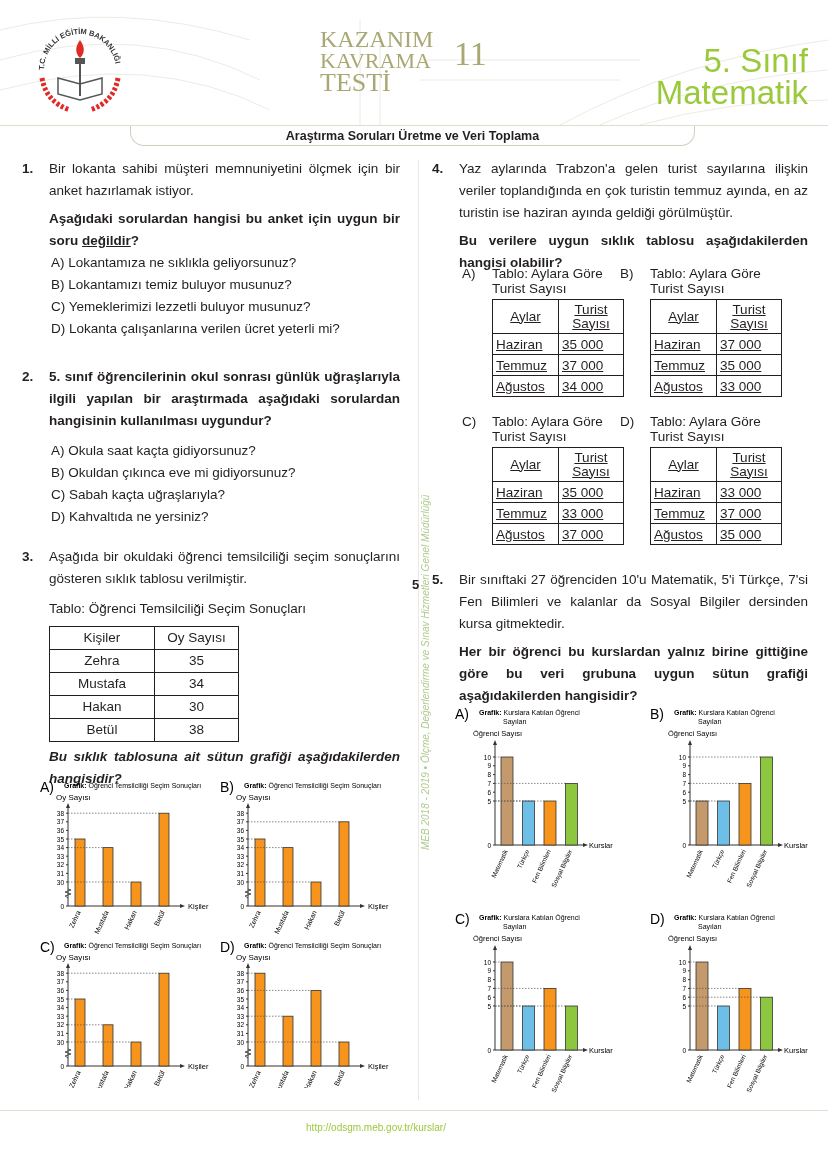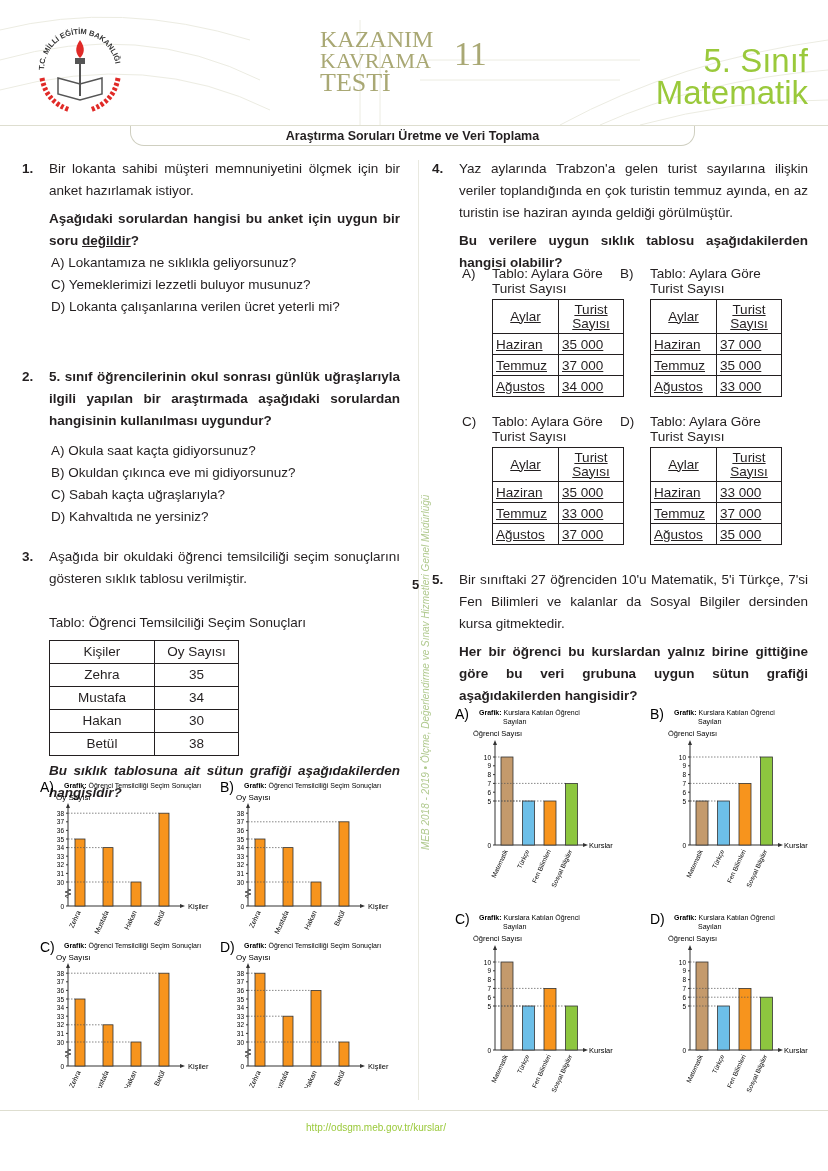"B) Lokantamızı temiz buluyor musunuz?" div.opt { html: none -> <div>B) Lokantamızı temiz buluyor musunuz?</div> }
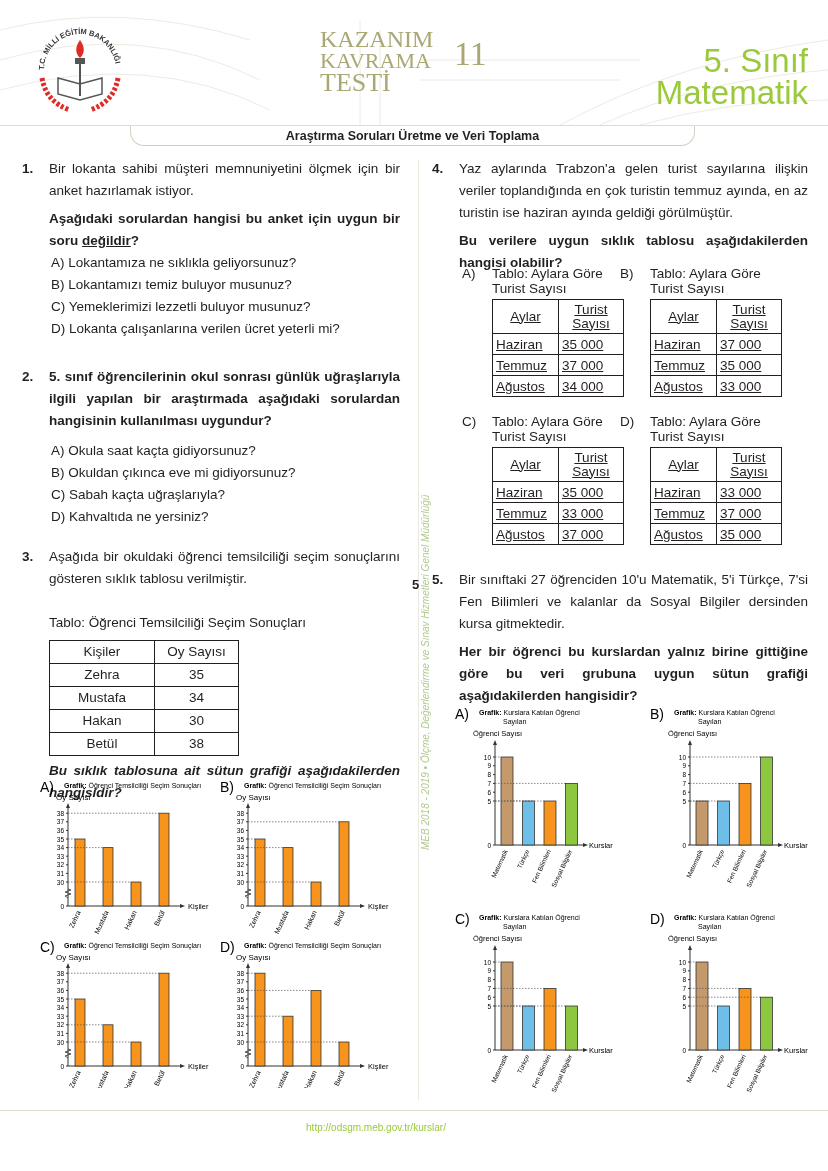"Tablo: Öğrenci Temsilciliği Seçim" p { margin-top: 22px -> 8px }
